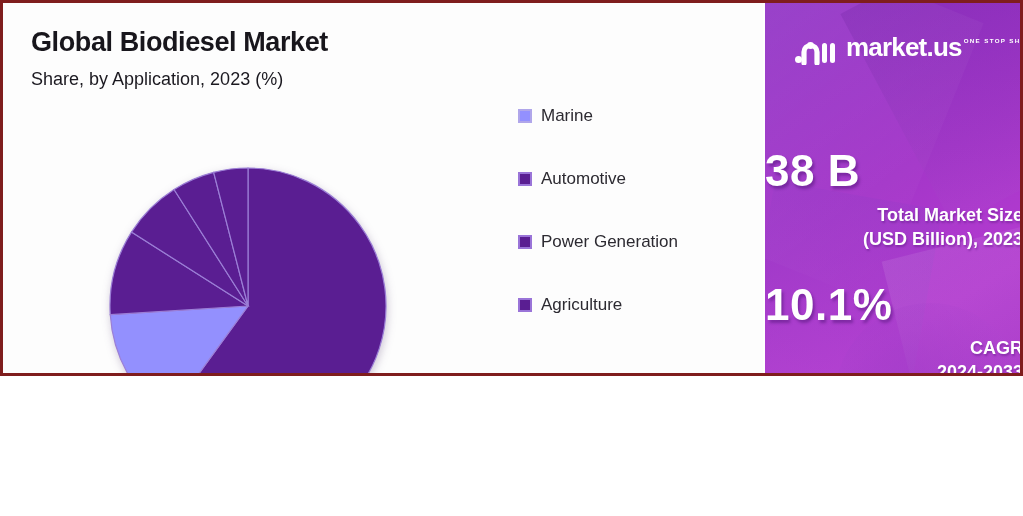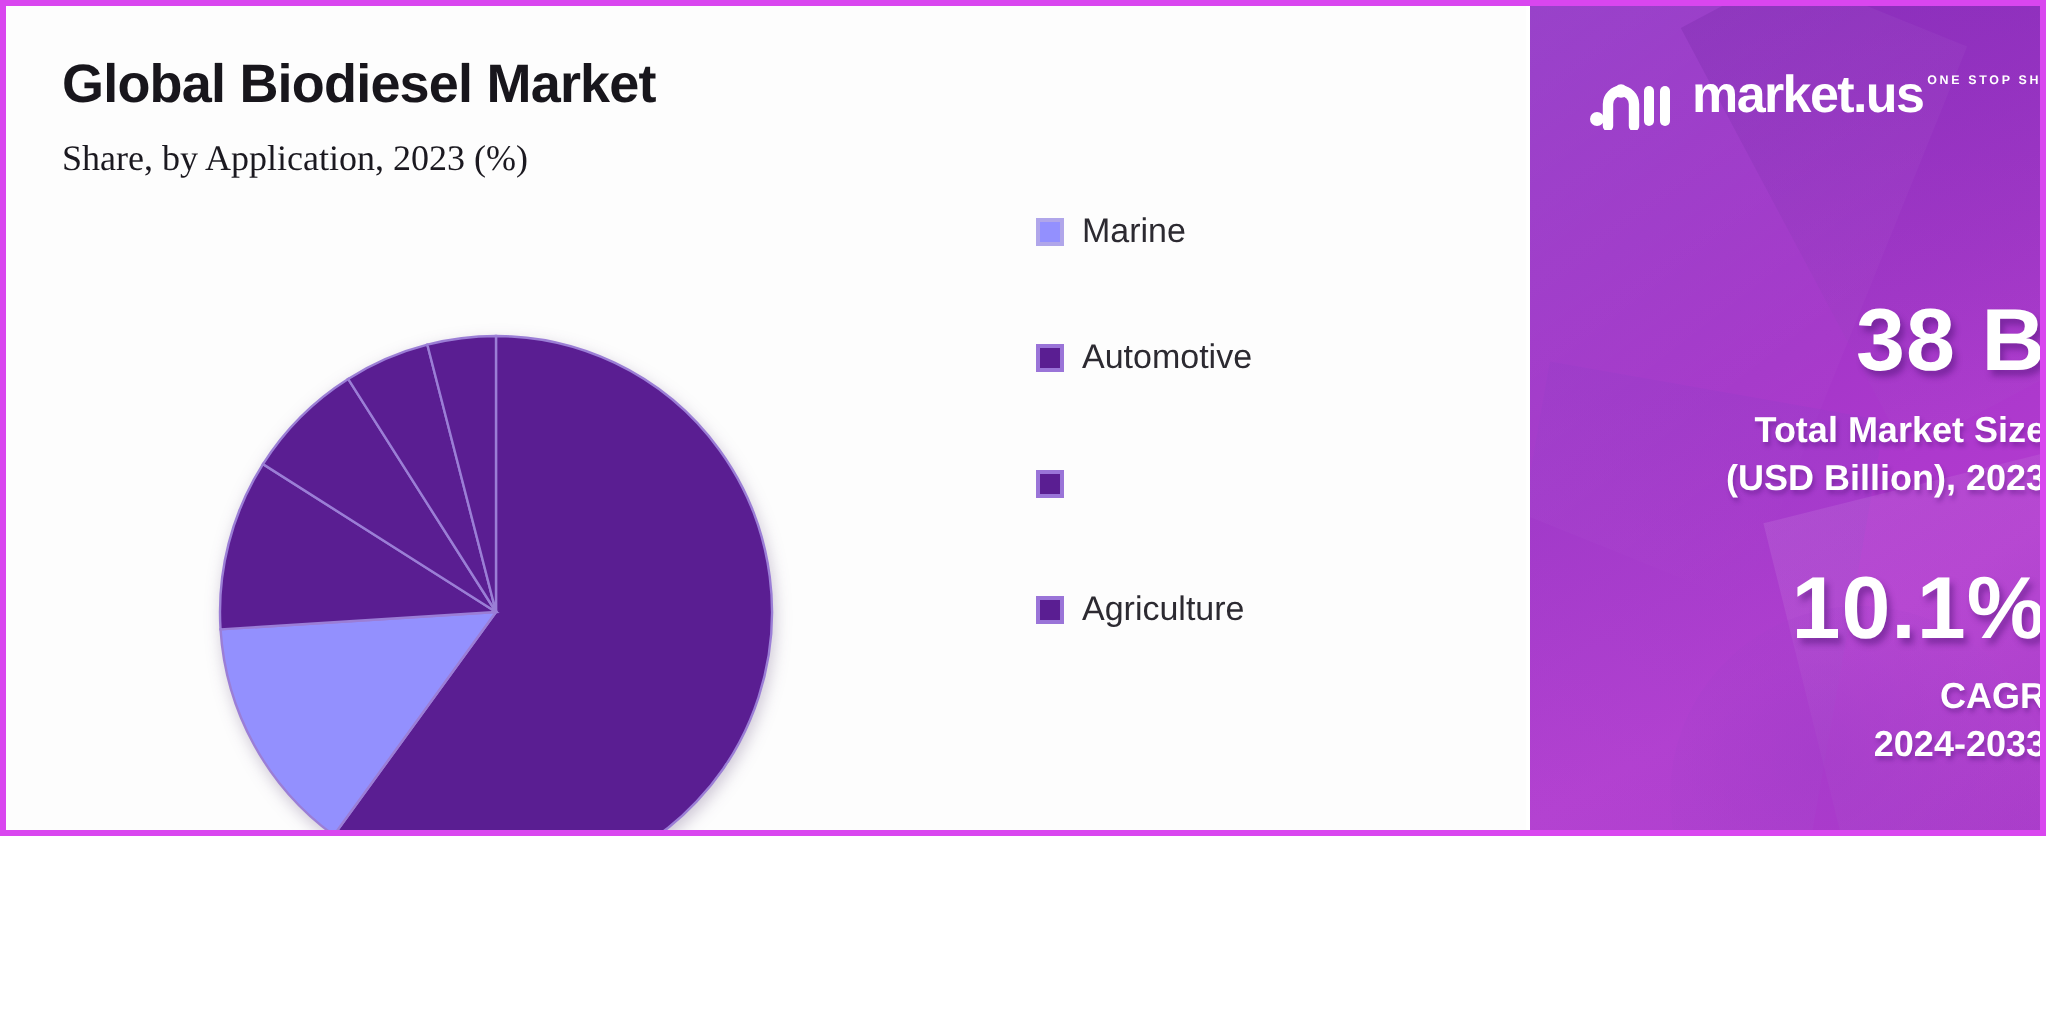"Global Biodiesel Market" #infographic { border: 3px solid #d946ef -> 3px solid #7f1d1d; height: 418px -> 376px }
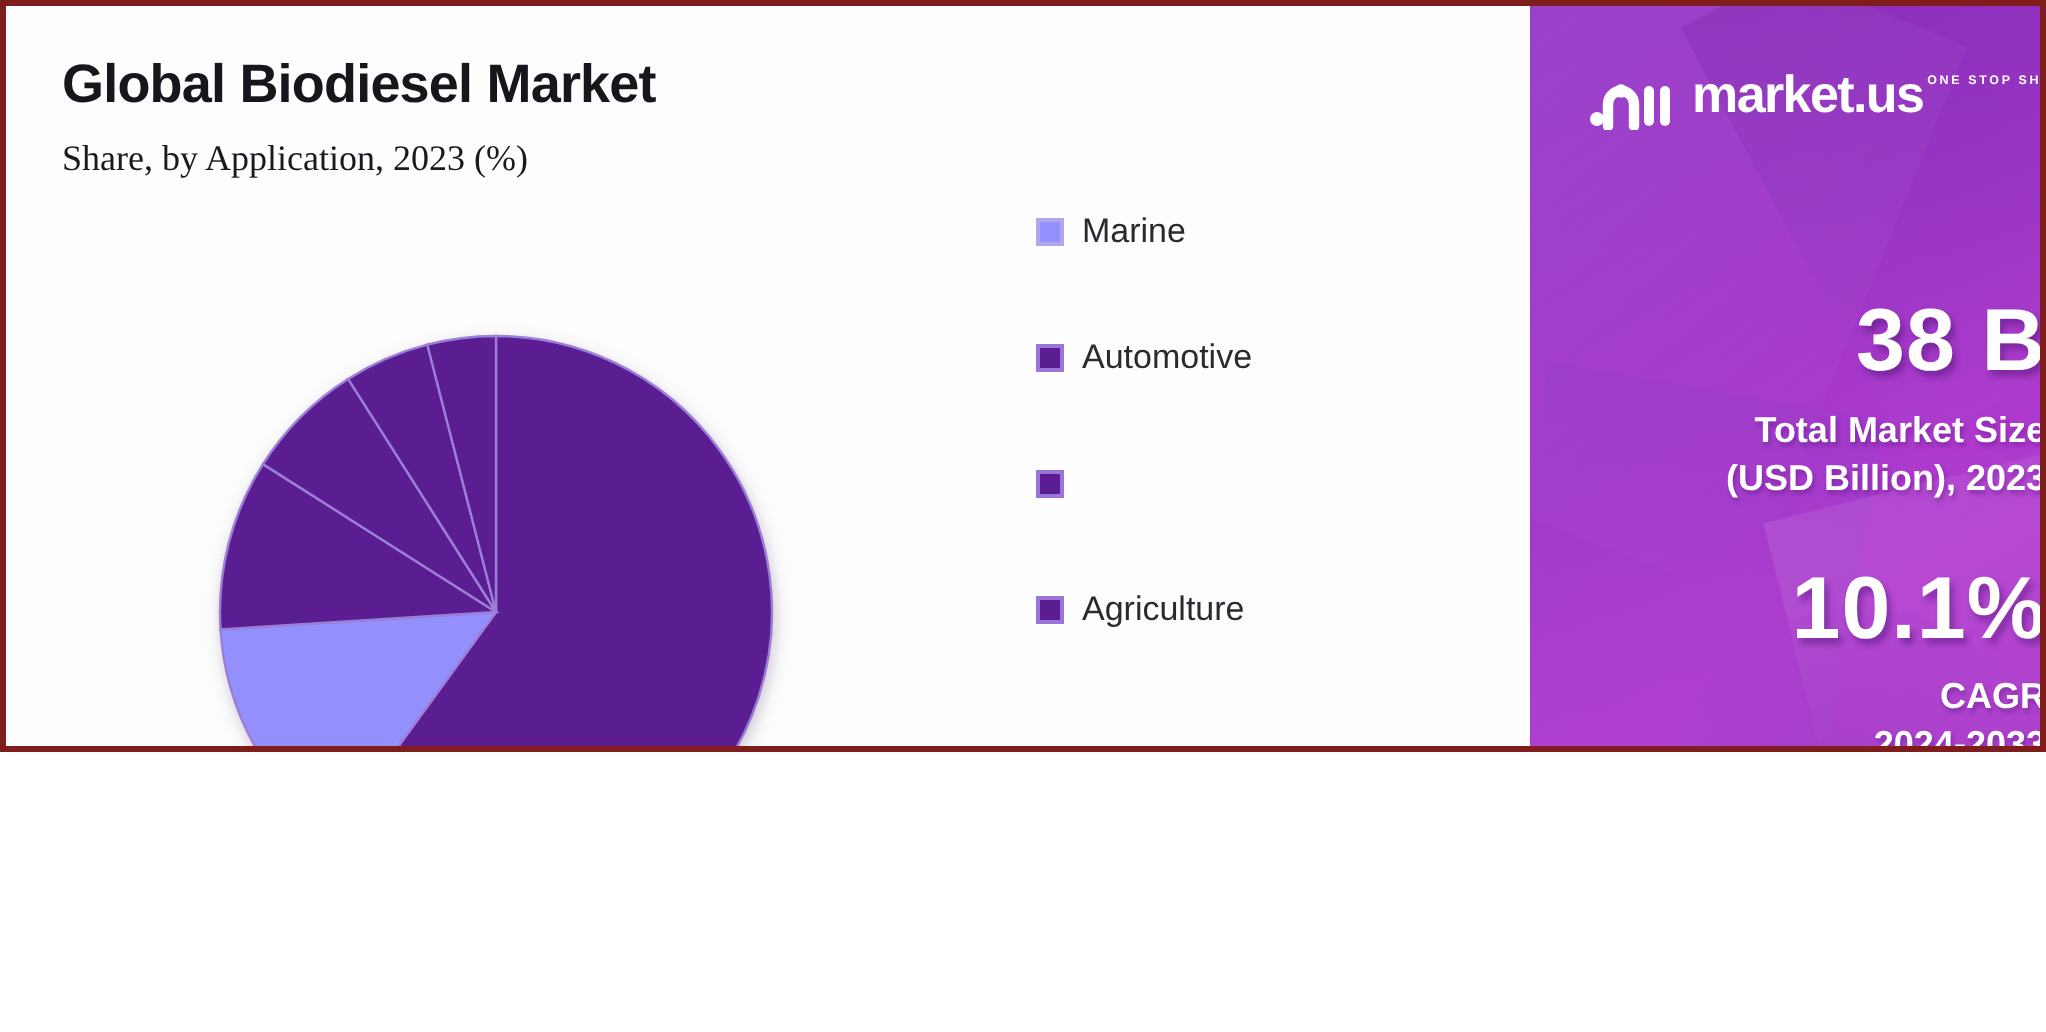"Share, by Application, 2023 (%)" #subtitle { font-family: Liberation Serif, serif -> none }
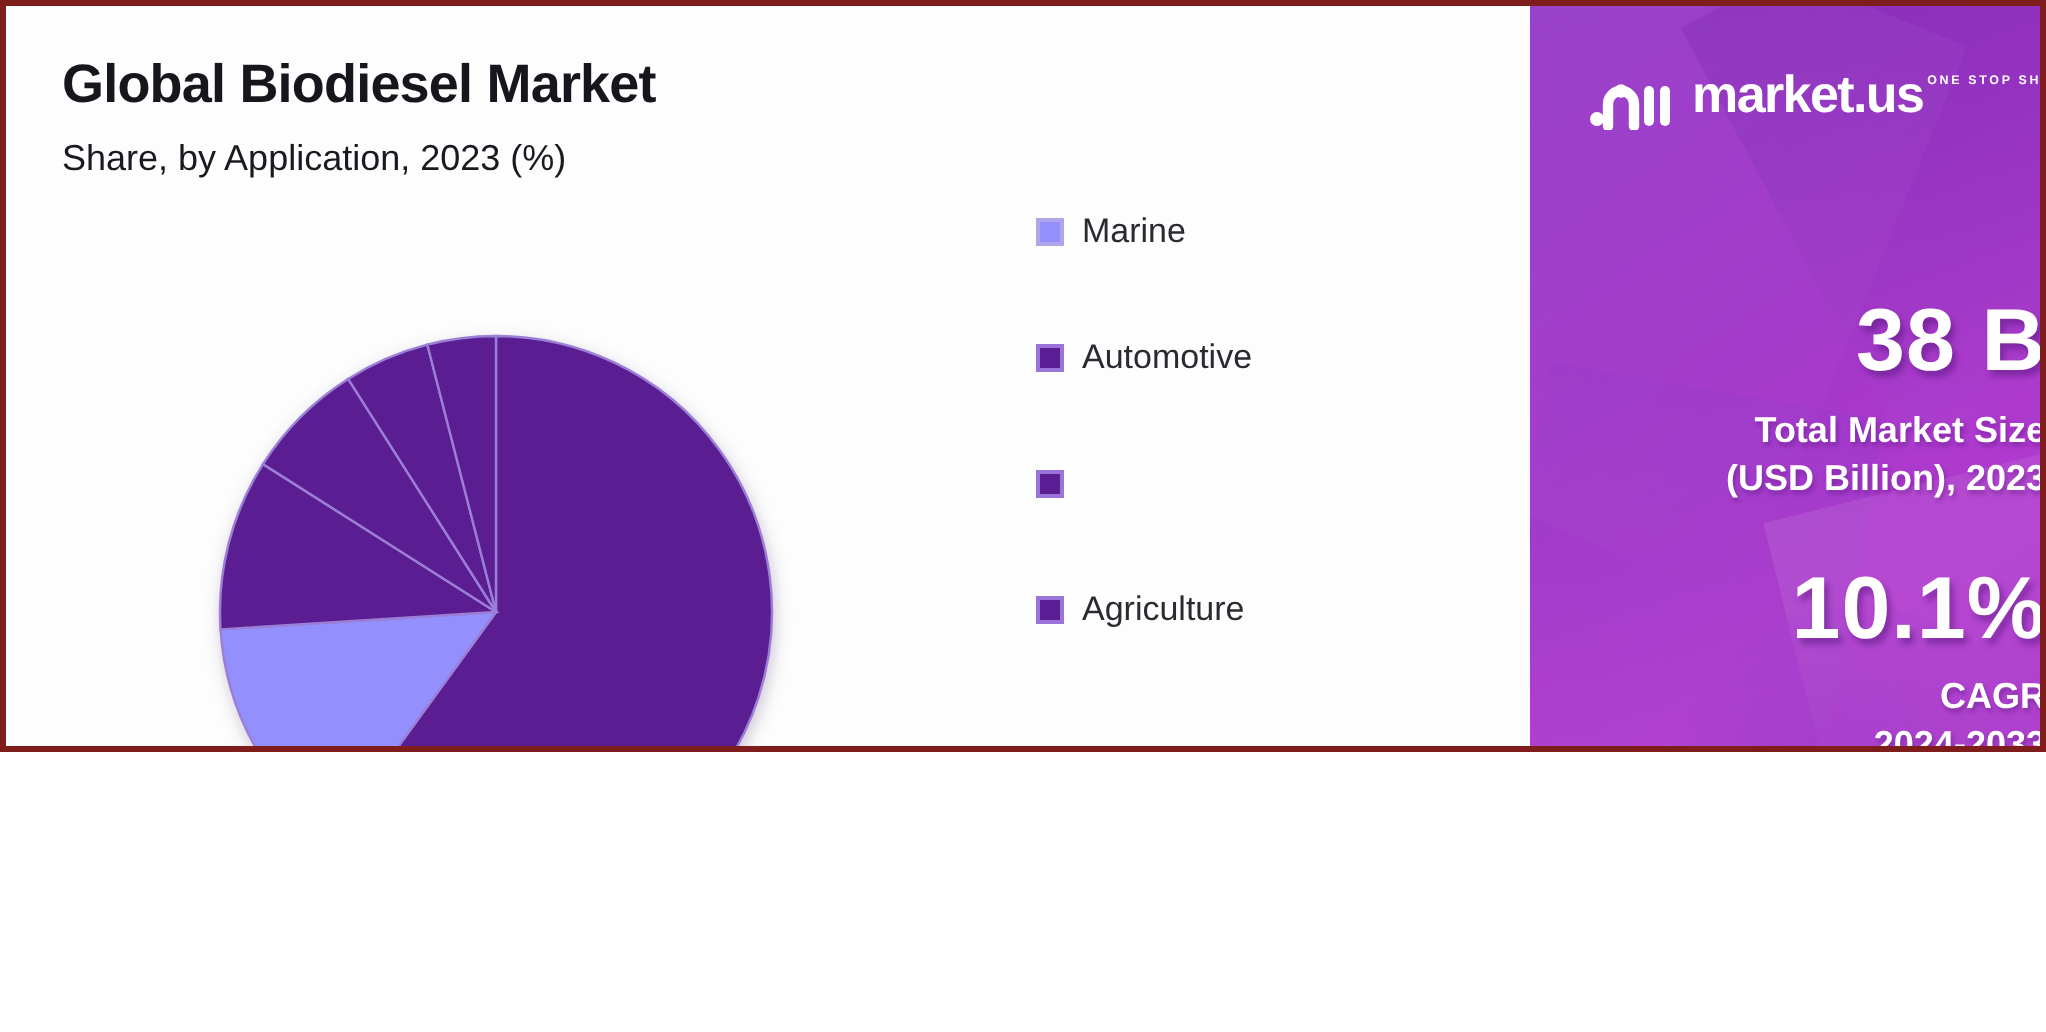"38 B" .stat-big { text-align: right -> left }
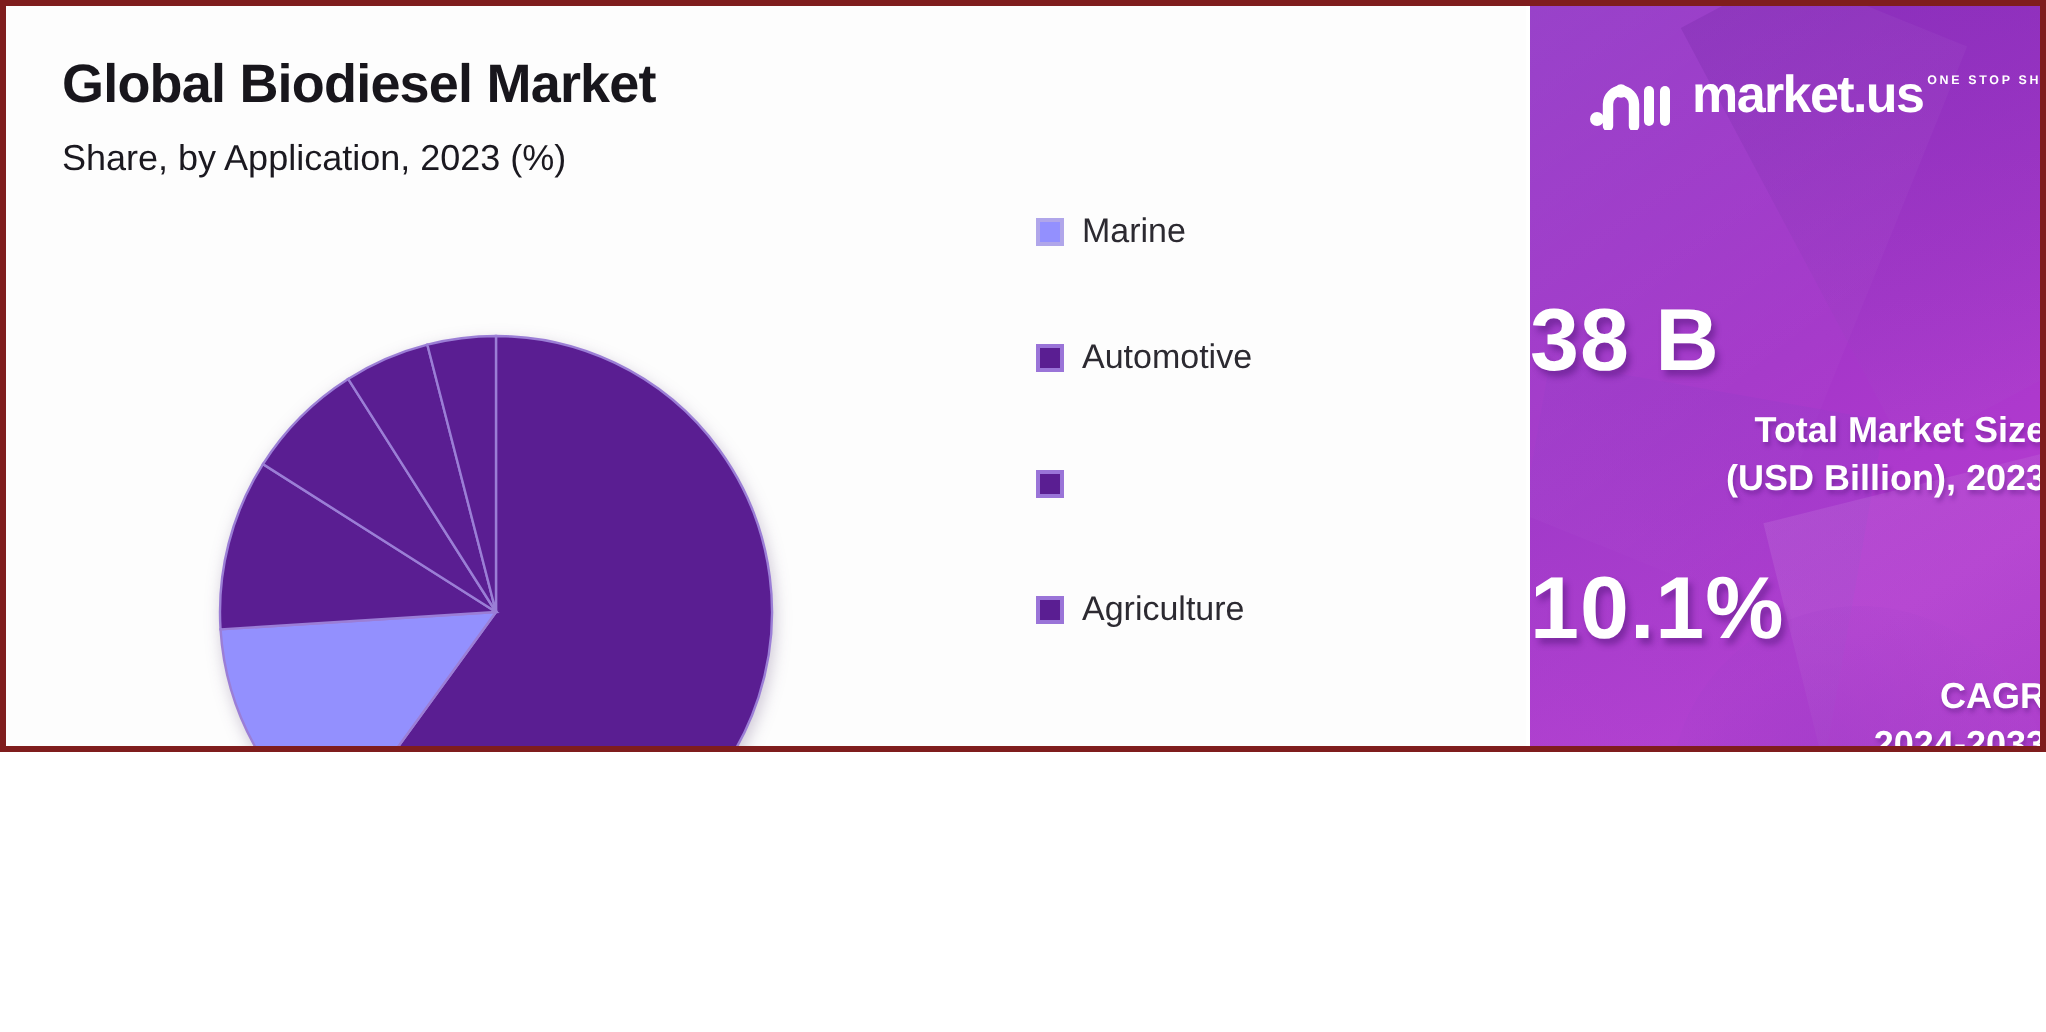"Power Generation" span.legend-label { html: none -> <span>Power Generation</span> }
